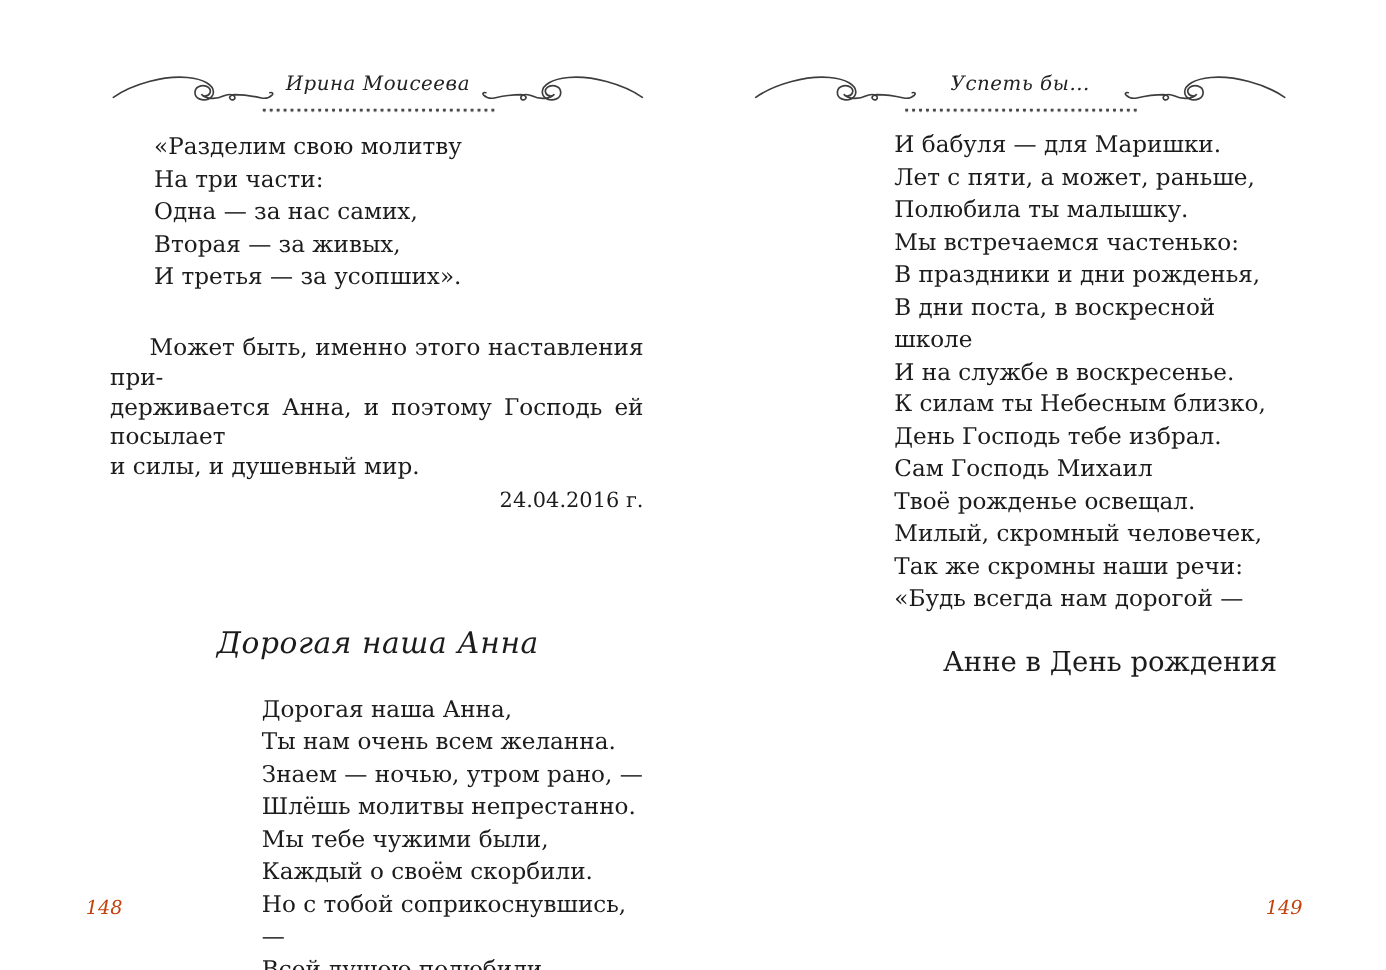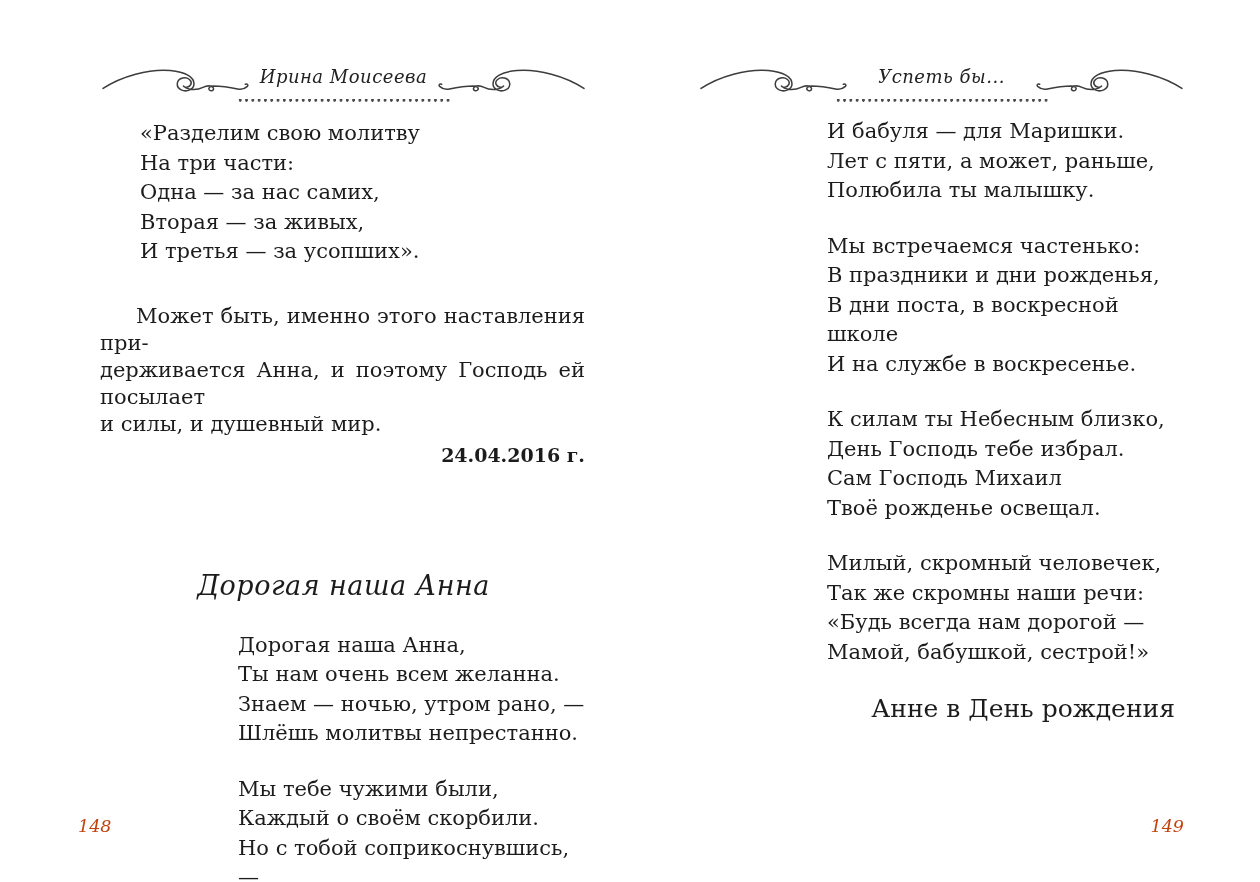"Успеть бы..." .page-right { left: 698px -> 684px }
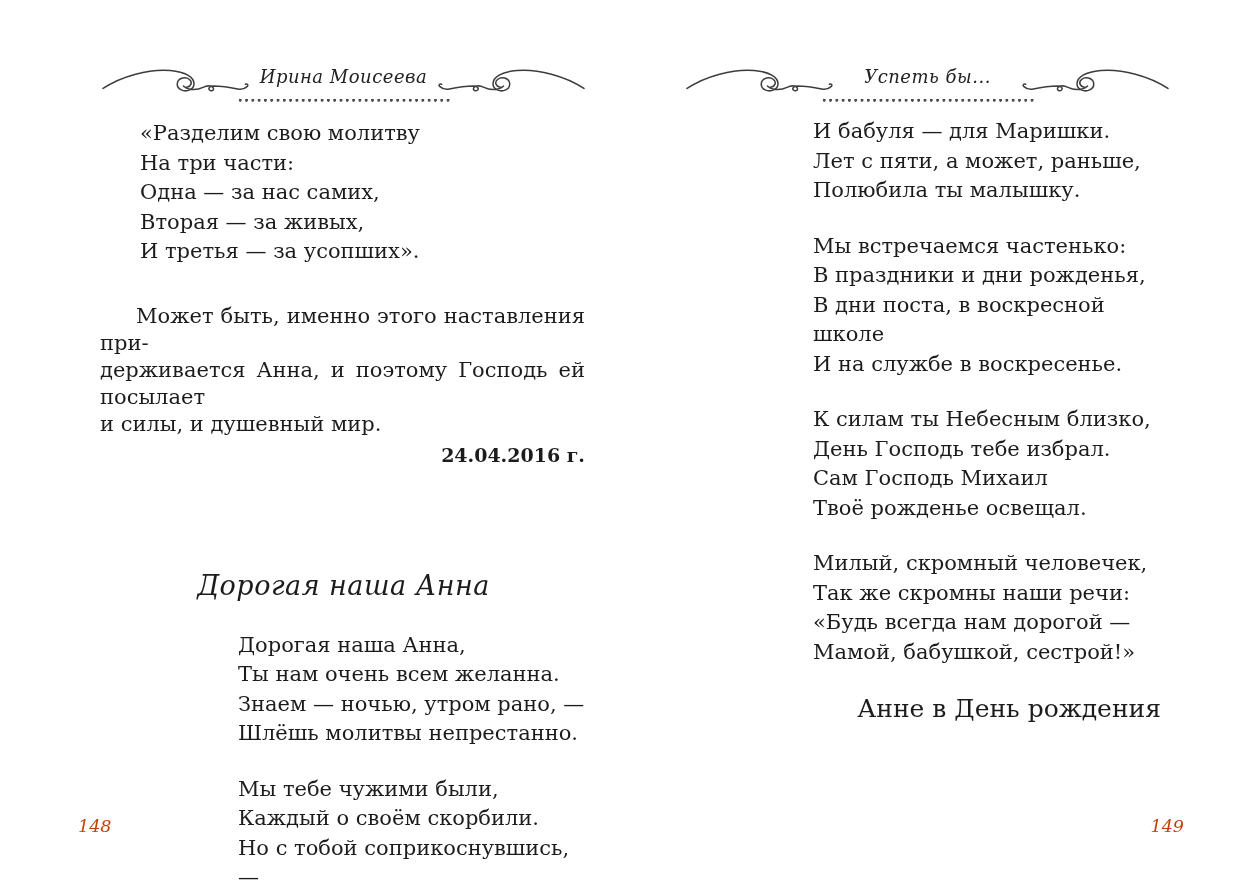"Мы встречаемся частенько:" .stanza + .stanza { margin-top: 26px -> none }
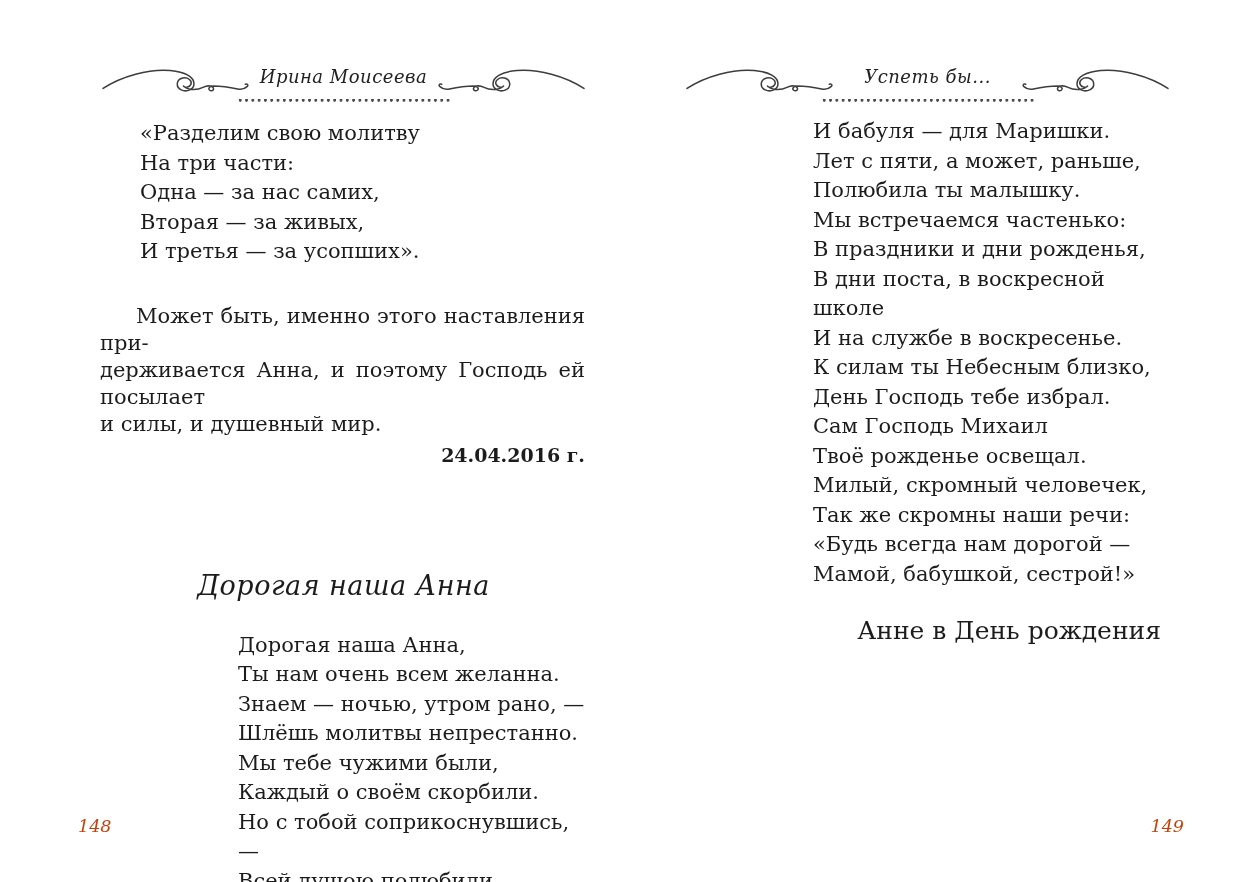"24.04.2016 г." .date-line { font-weight: bold -> none }
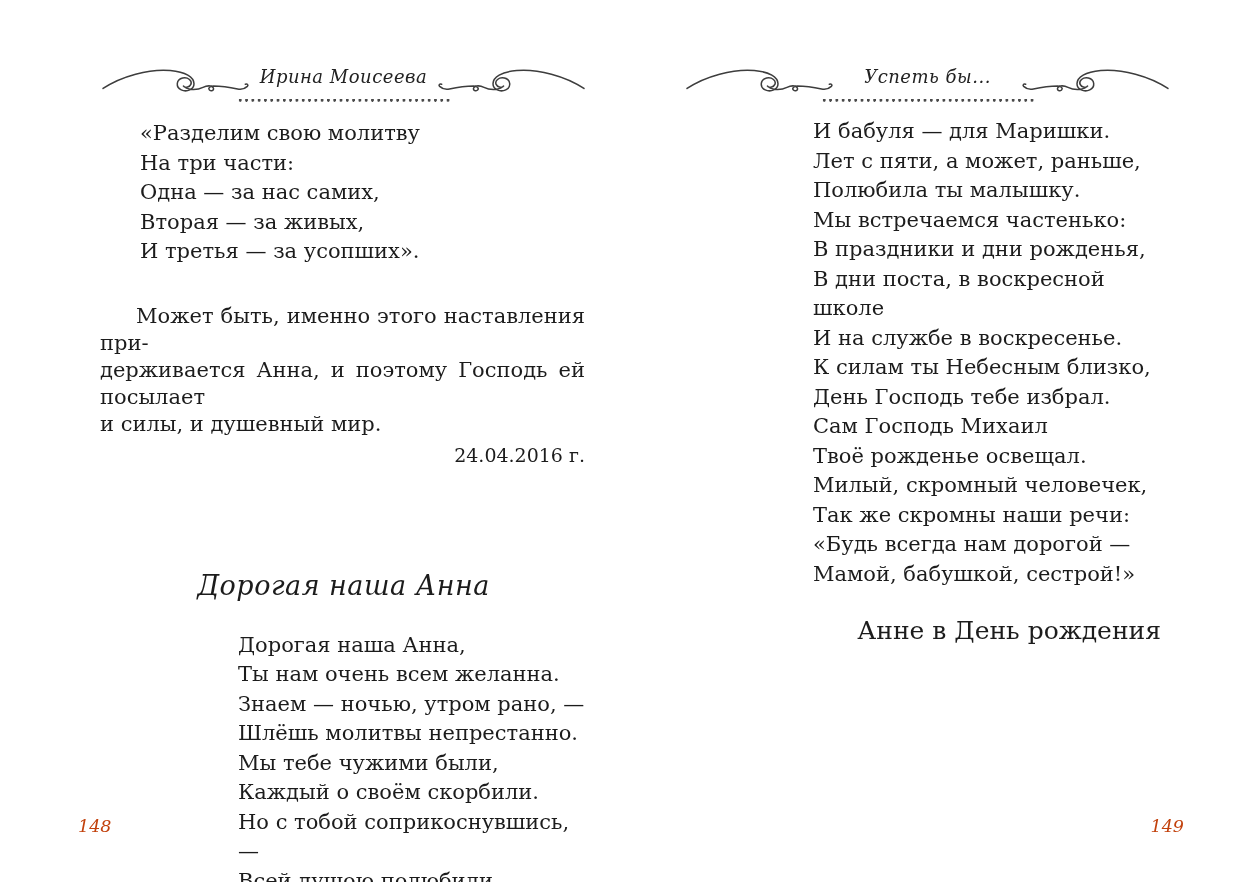"Мамой, бабушкой, сестрой!»" div { html: <div>Мамой, бабушкой, сестрой!»</div> -> none }
